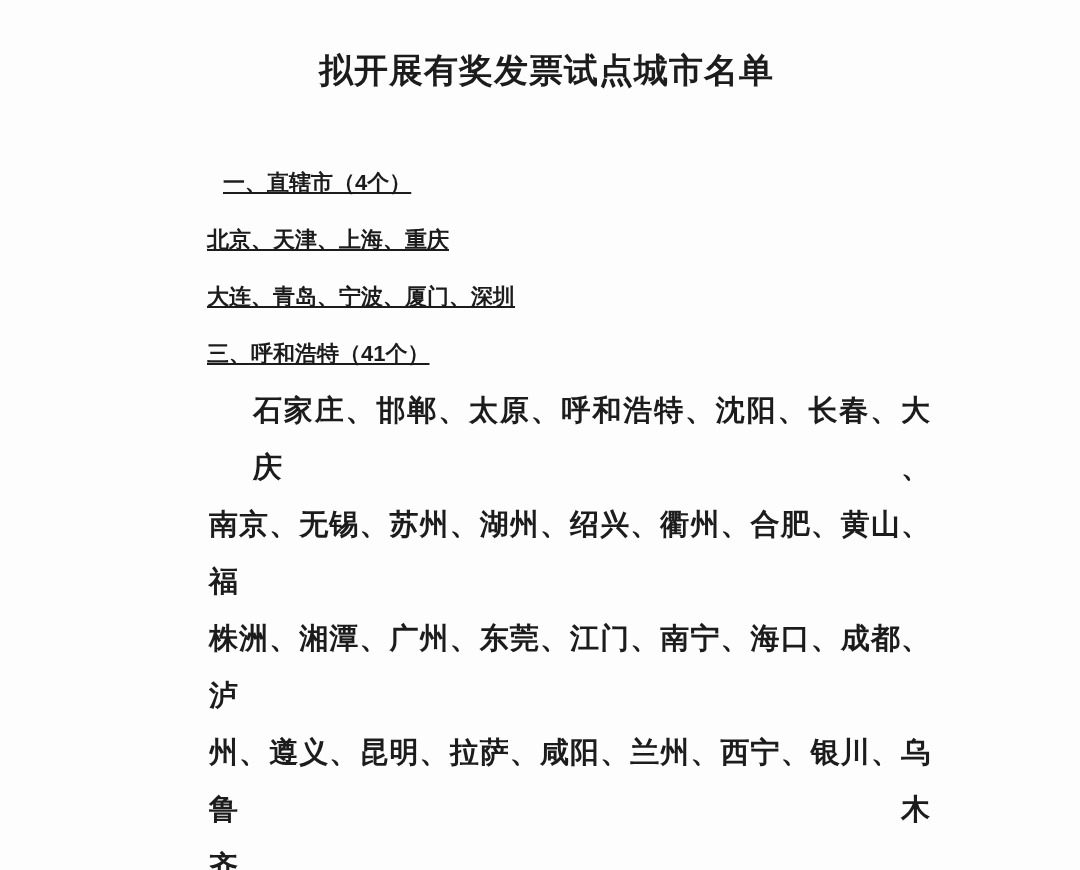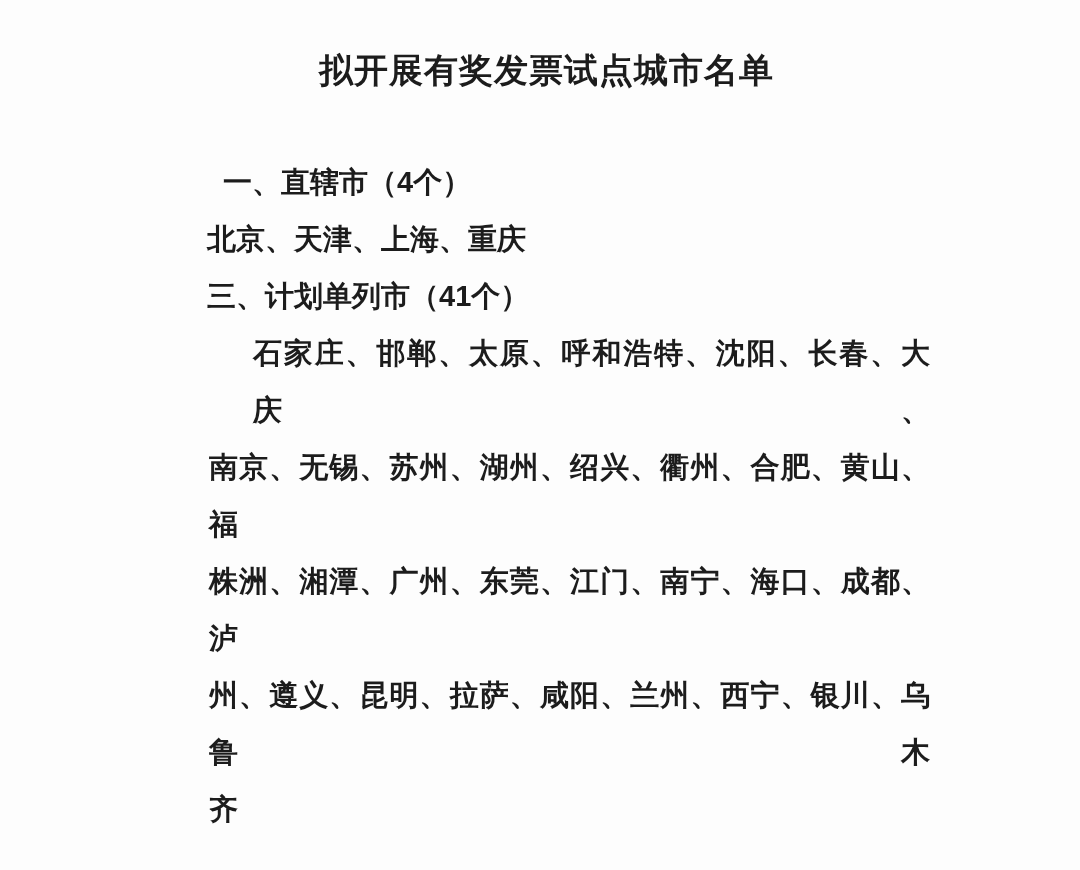"一、直辖市（4个）" .line { font-size: 29px -> 22px; text-decoration: none -> underline }
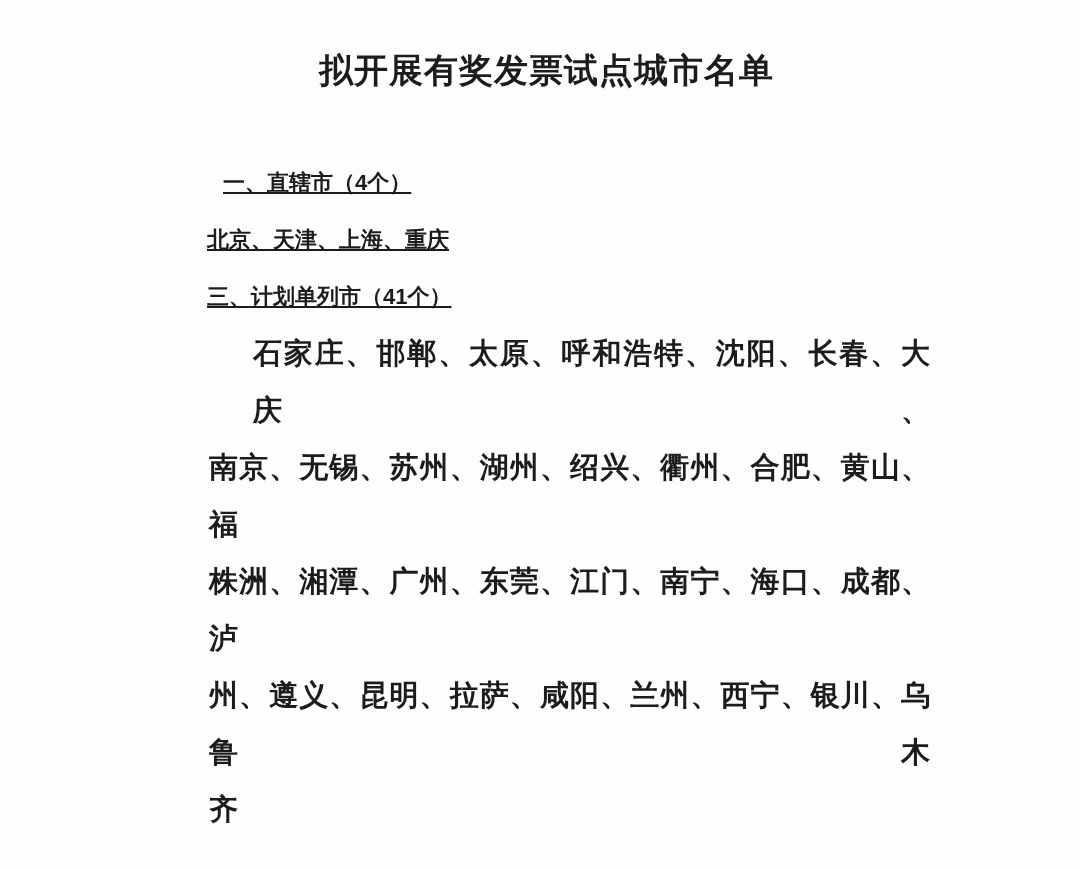"大连、青岛、宁波、厦门、深圳" div.line { html: none -> <div>大连、青岛、宁波、厦门、深圳</div> }
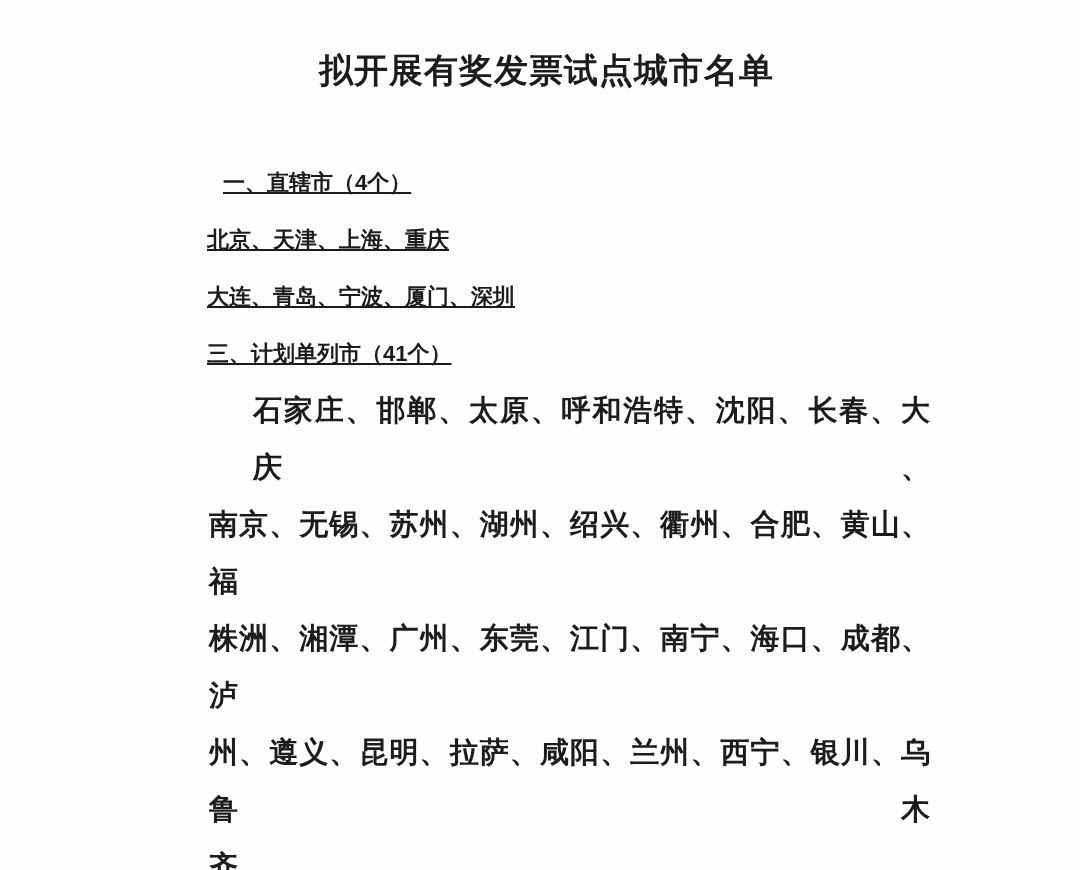"三、计划单列市（41个）" div.line { text: 计划单列市 -> 呼和浩特 }
